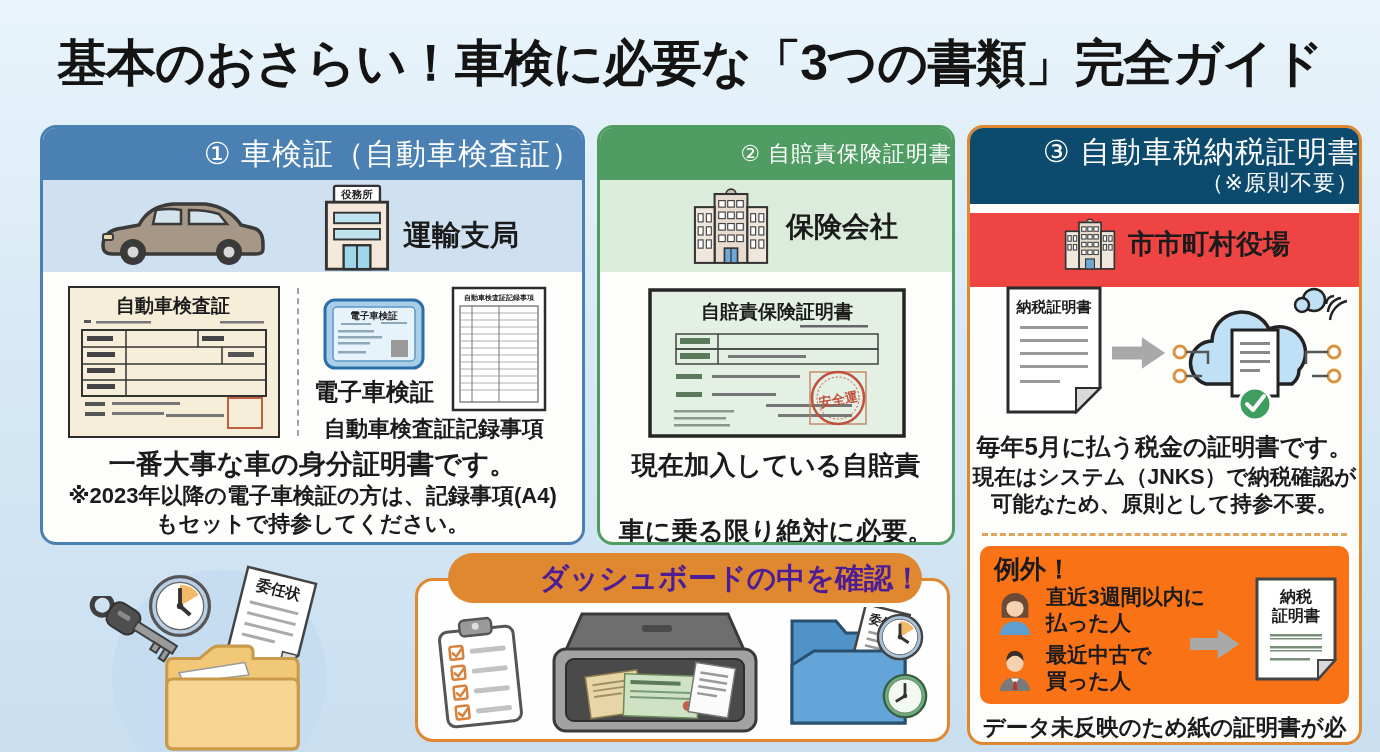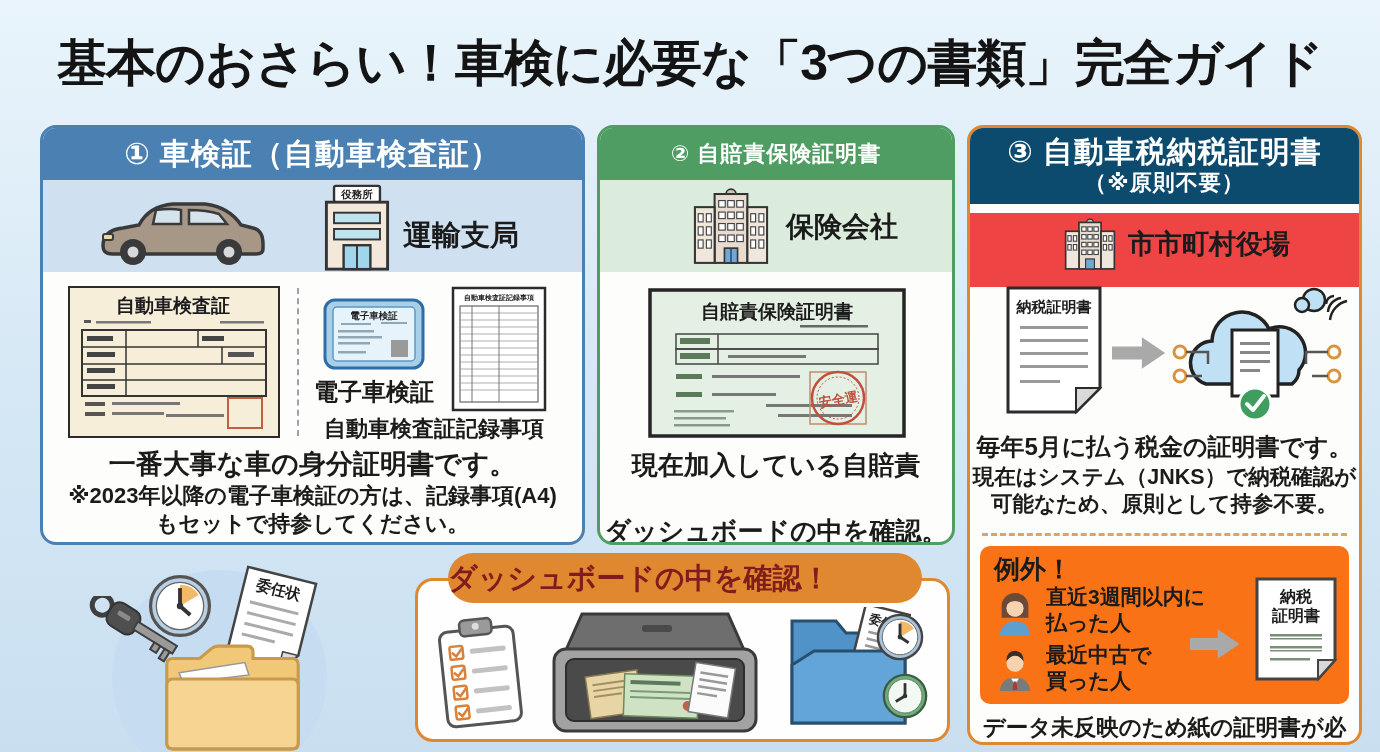"① 車検証（自動車検査証）" .phead { font-weight: 700 -> 400; text-align: center -> right }
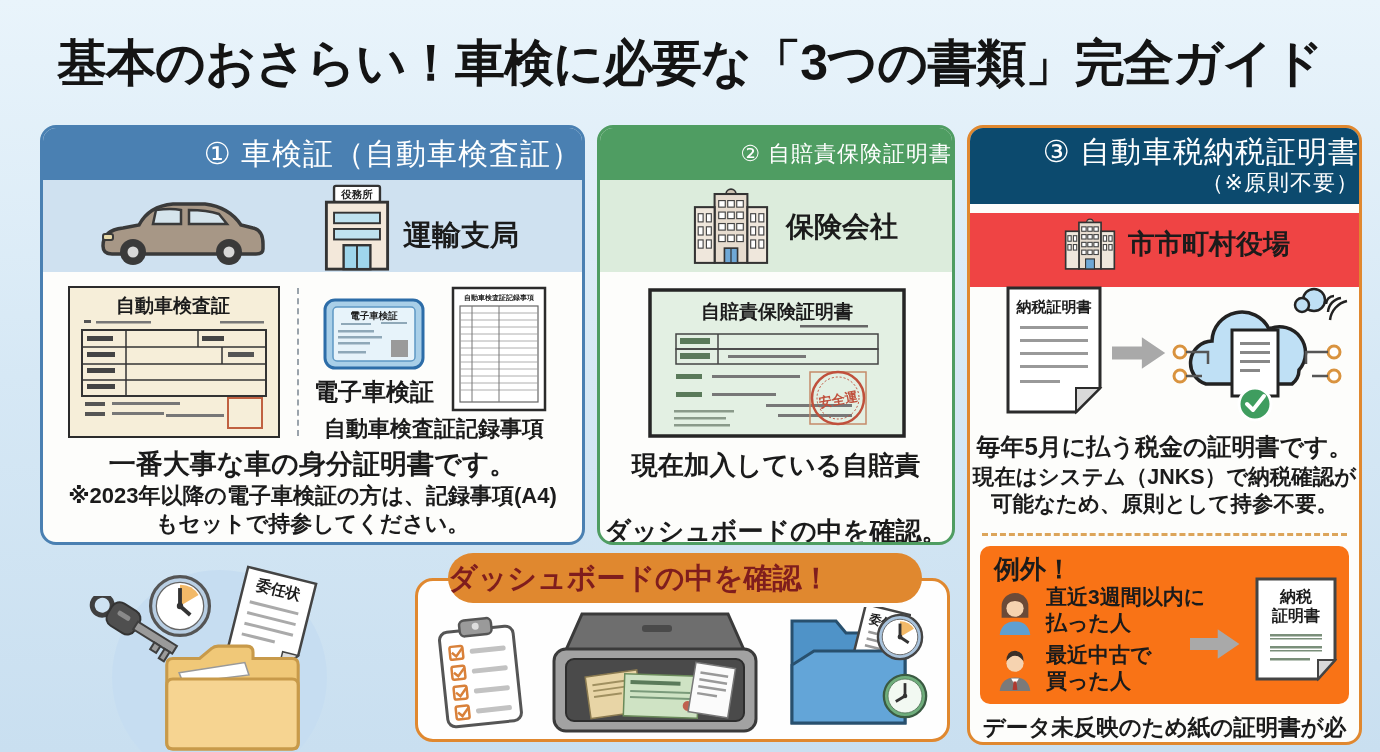"ダッシュボードの中を確認。" div.abs { text: ダッシュボードの中を確認 -> 車に乗る限り絶対に必要 }
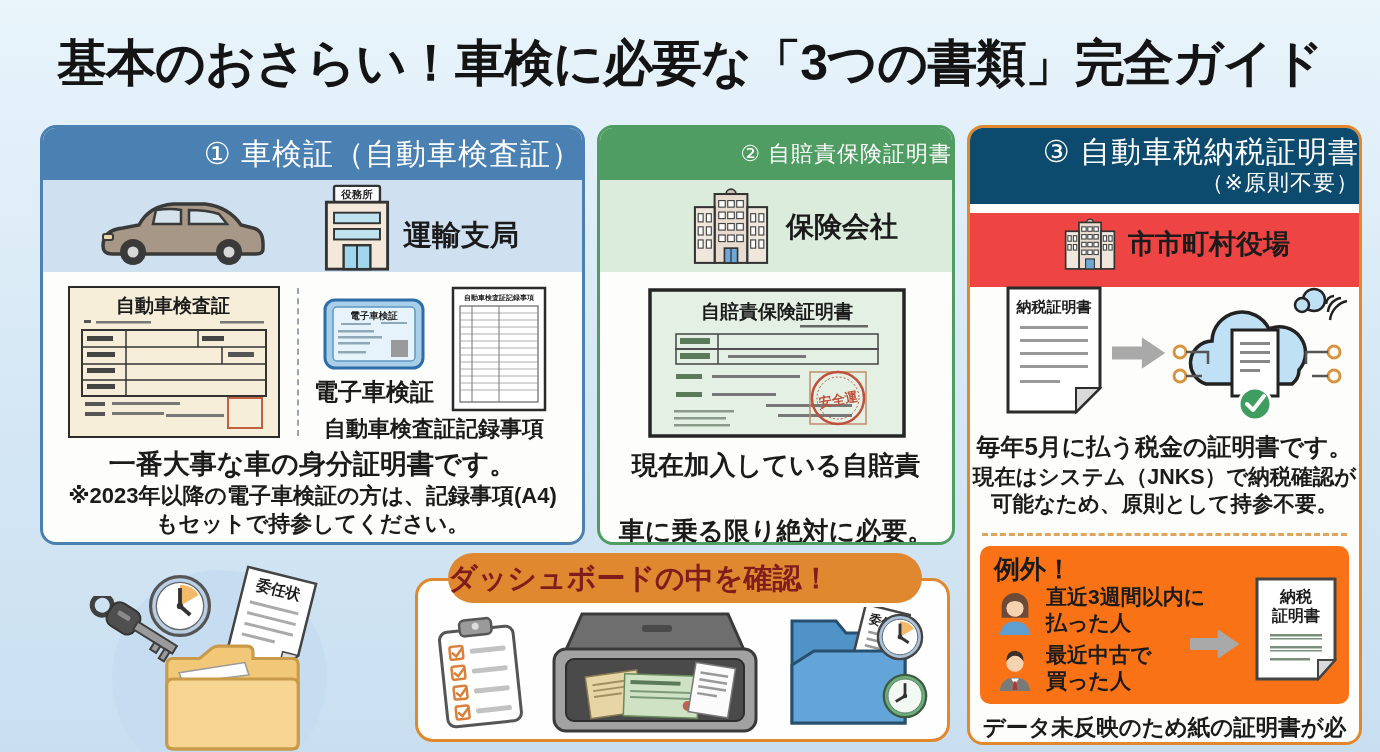"ダッシュボードの中を確認！" div.abs { color: #7f1d1d -> #4c1d95; text-align: left -> right }
